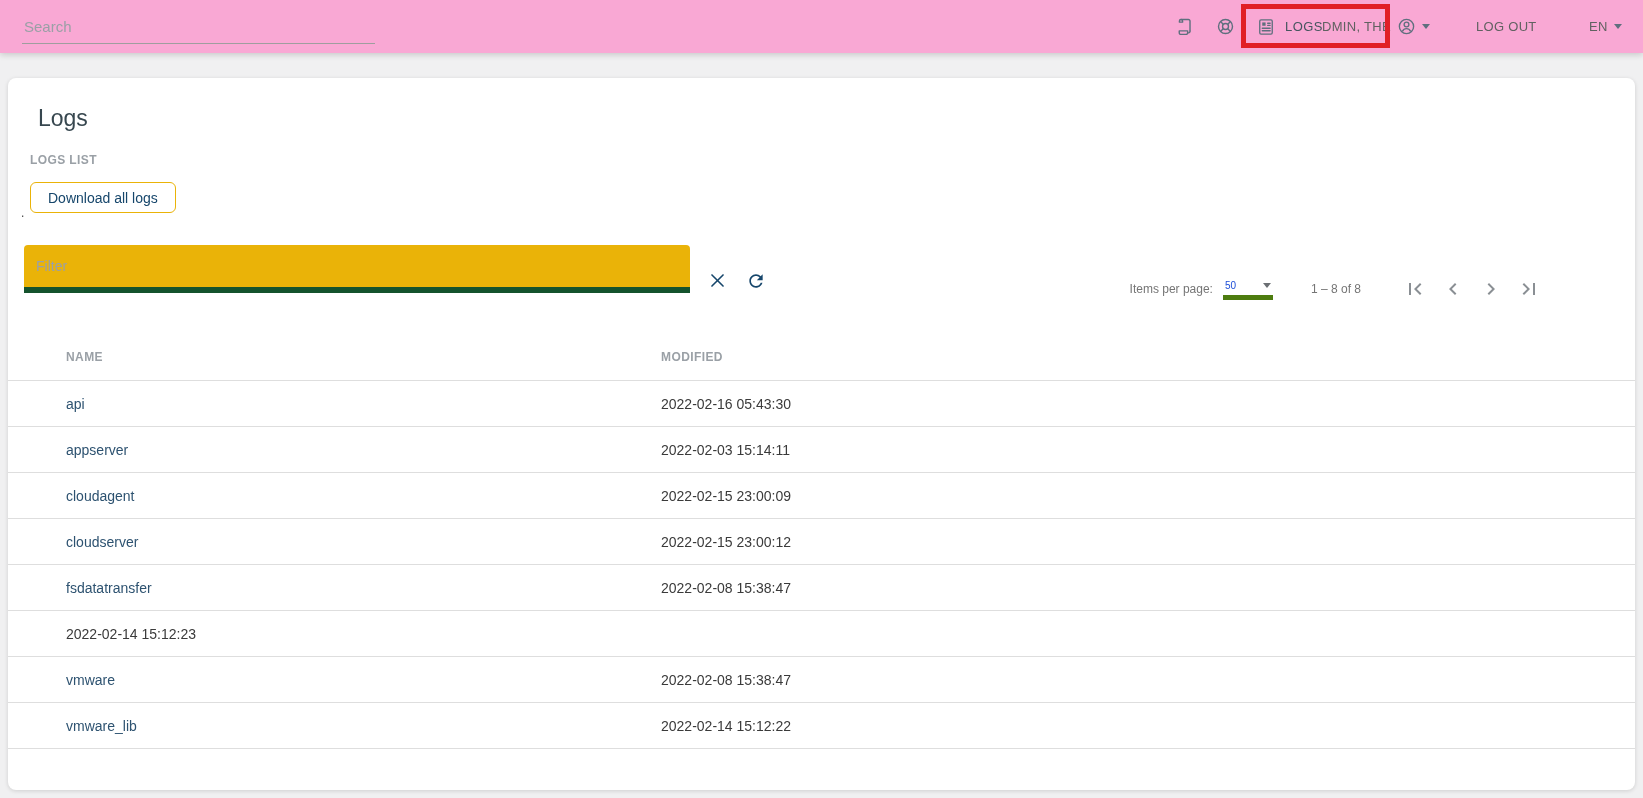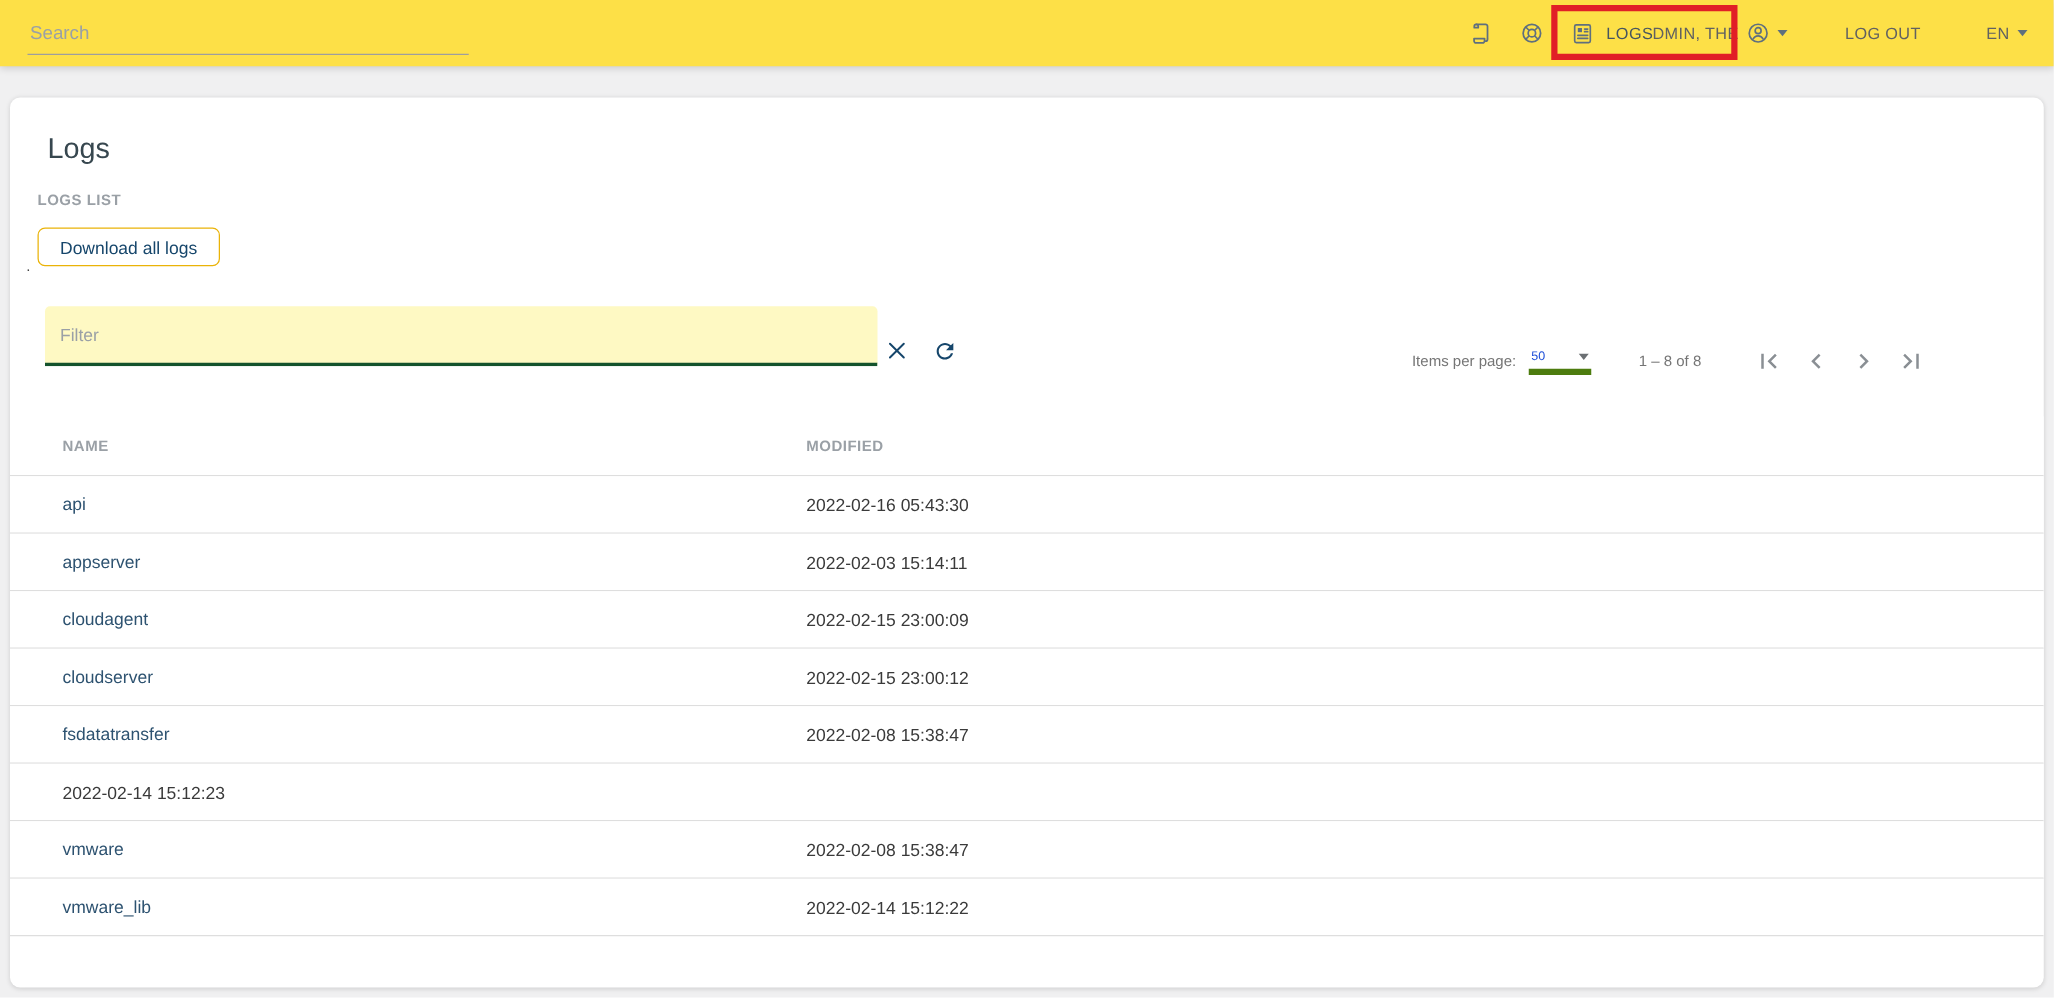"Search" .header { background: #fde047 -> #f9a8d4 }
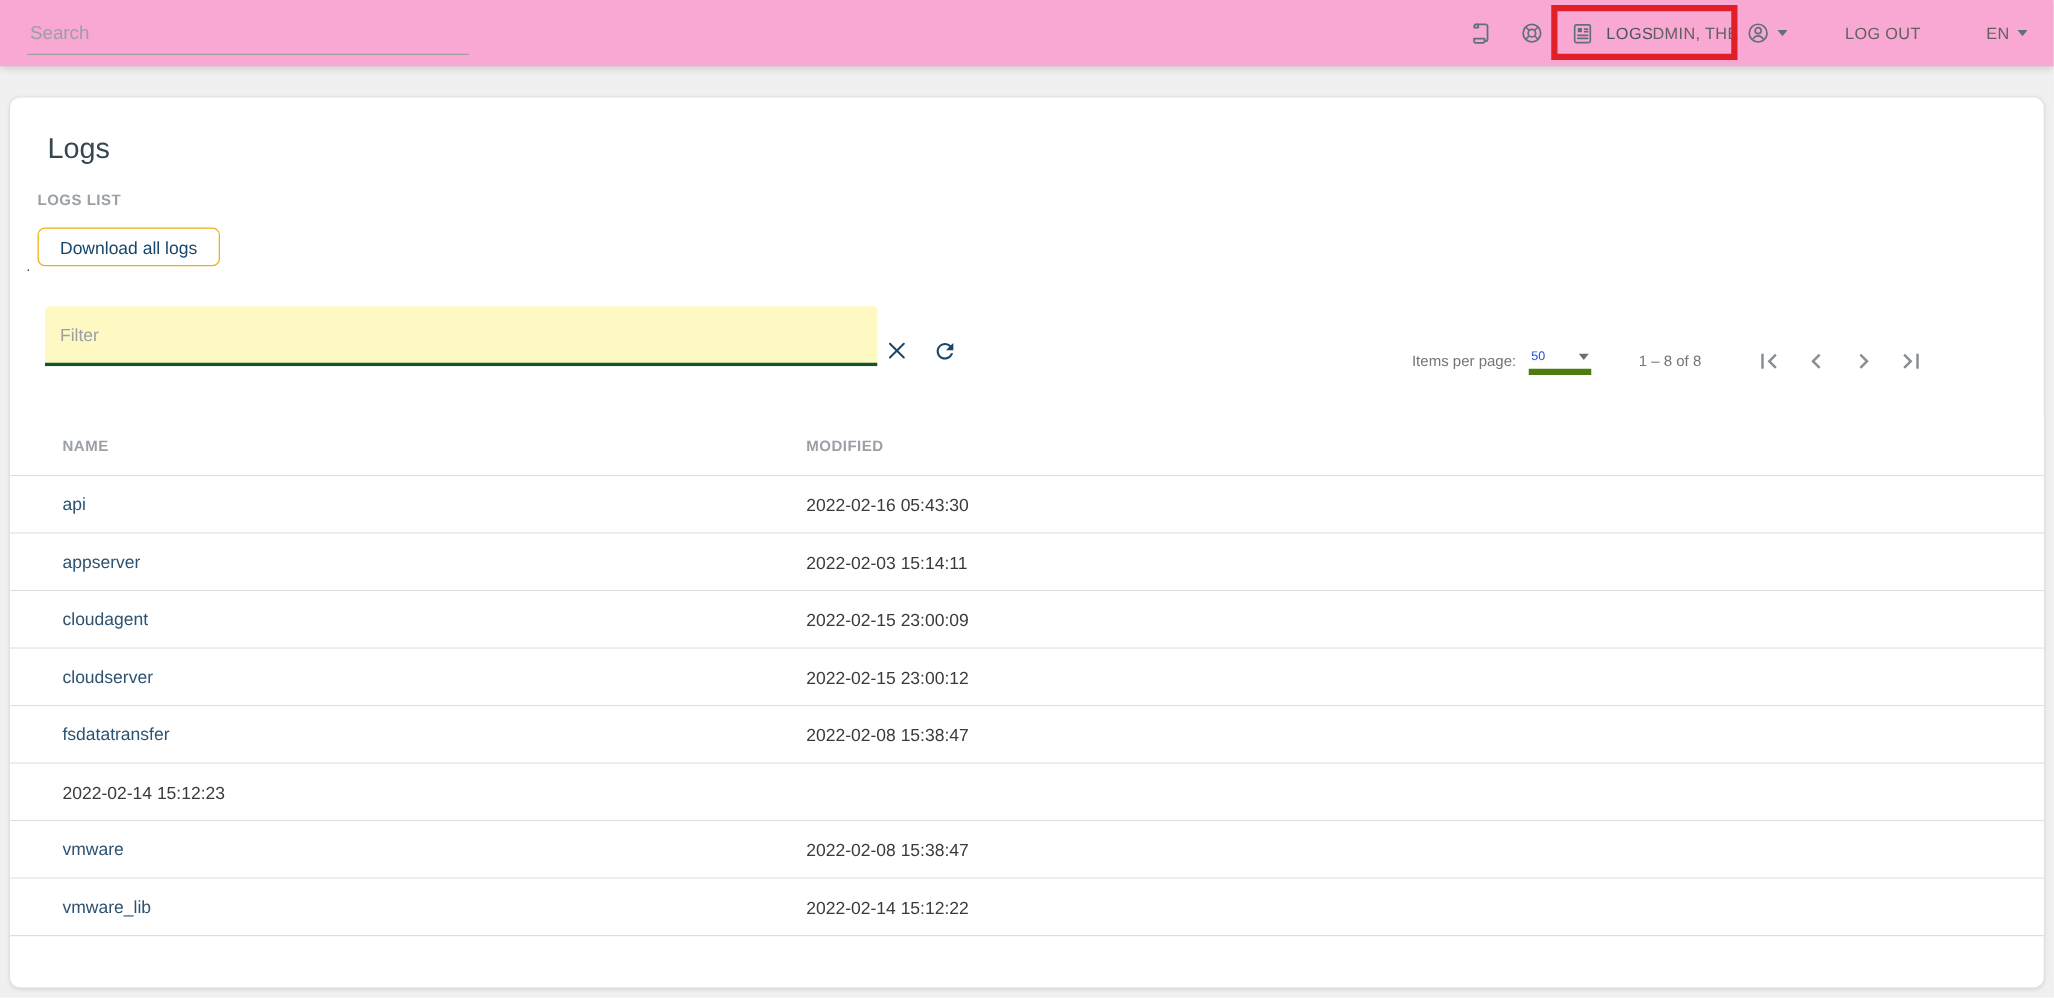"Filter" .filter-field { background: #fef9c3 -> #eab308; border-bottom: 3px solid #14532d -> 6px solid #14532d; left: 28px -> 16px }
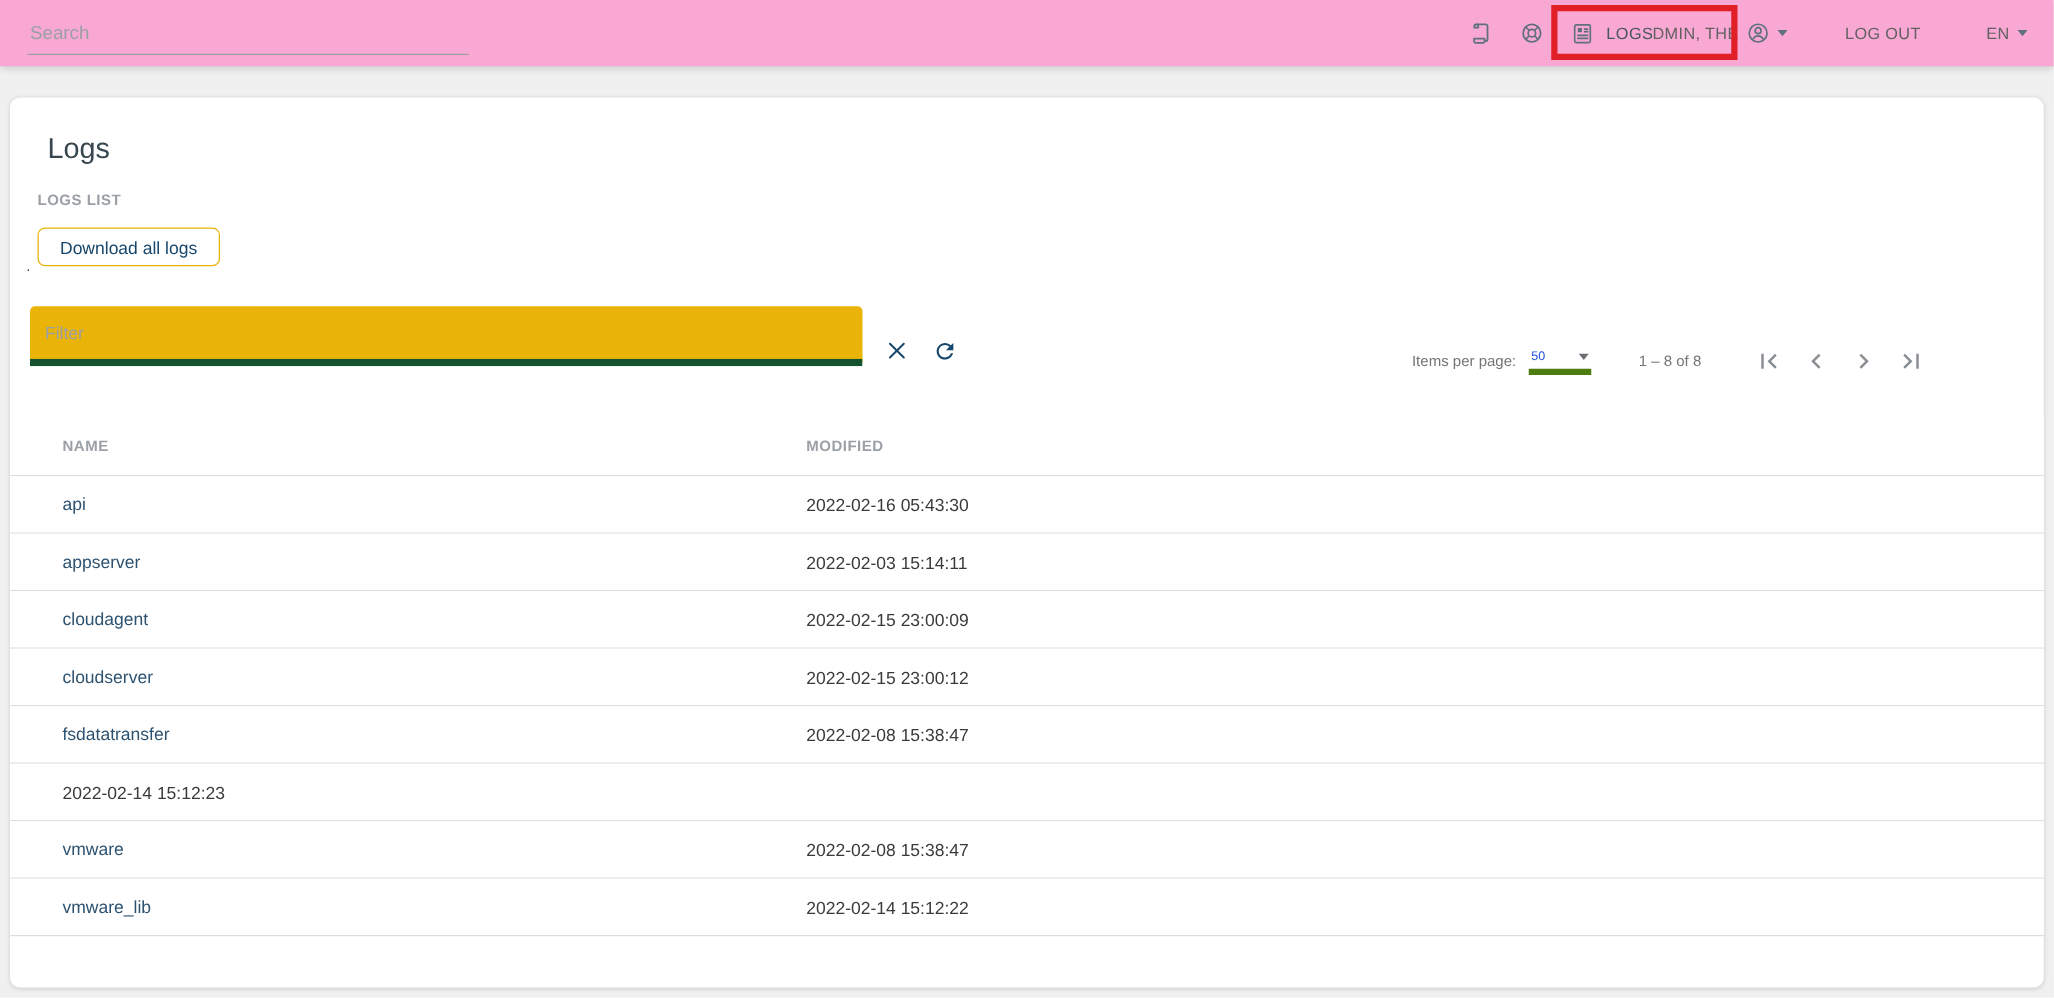"NAME" .t-row { padding-left: 42px -> 58px }
